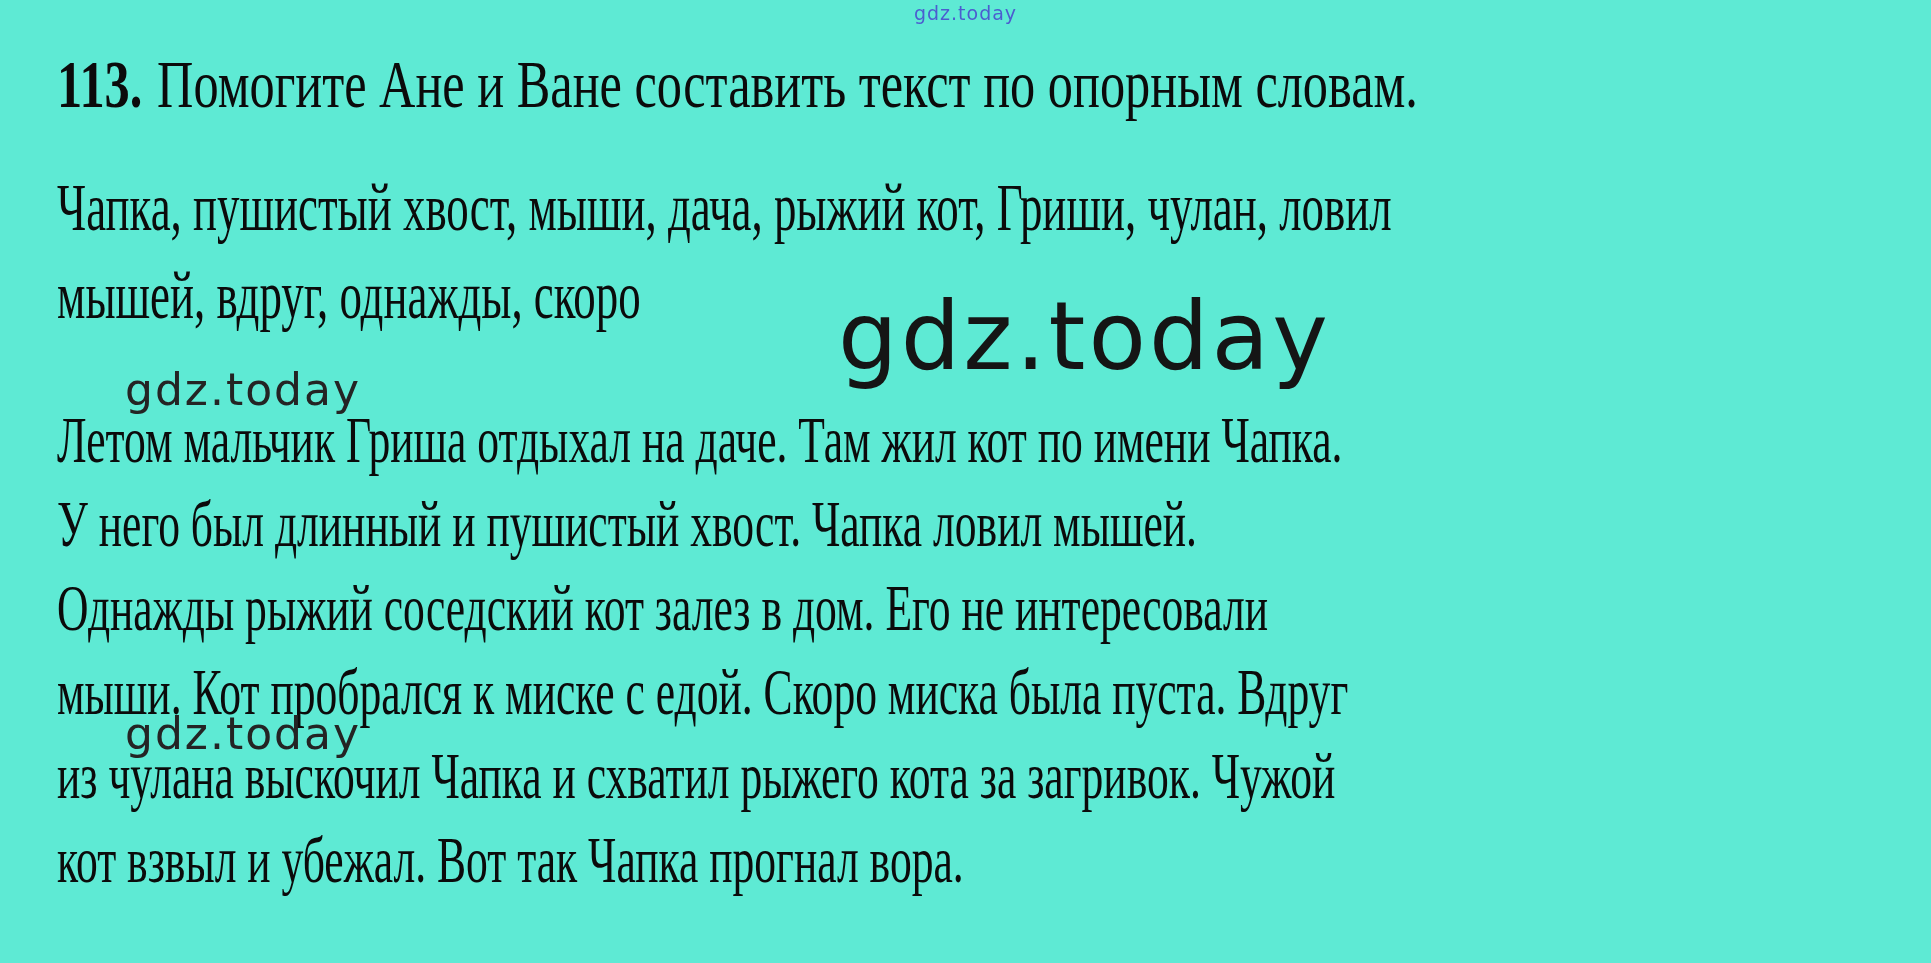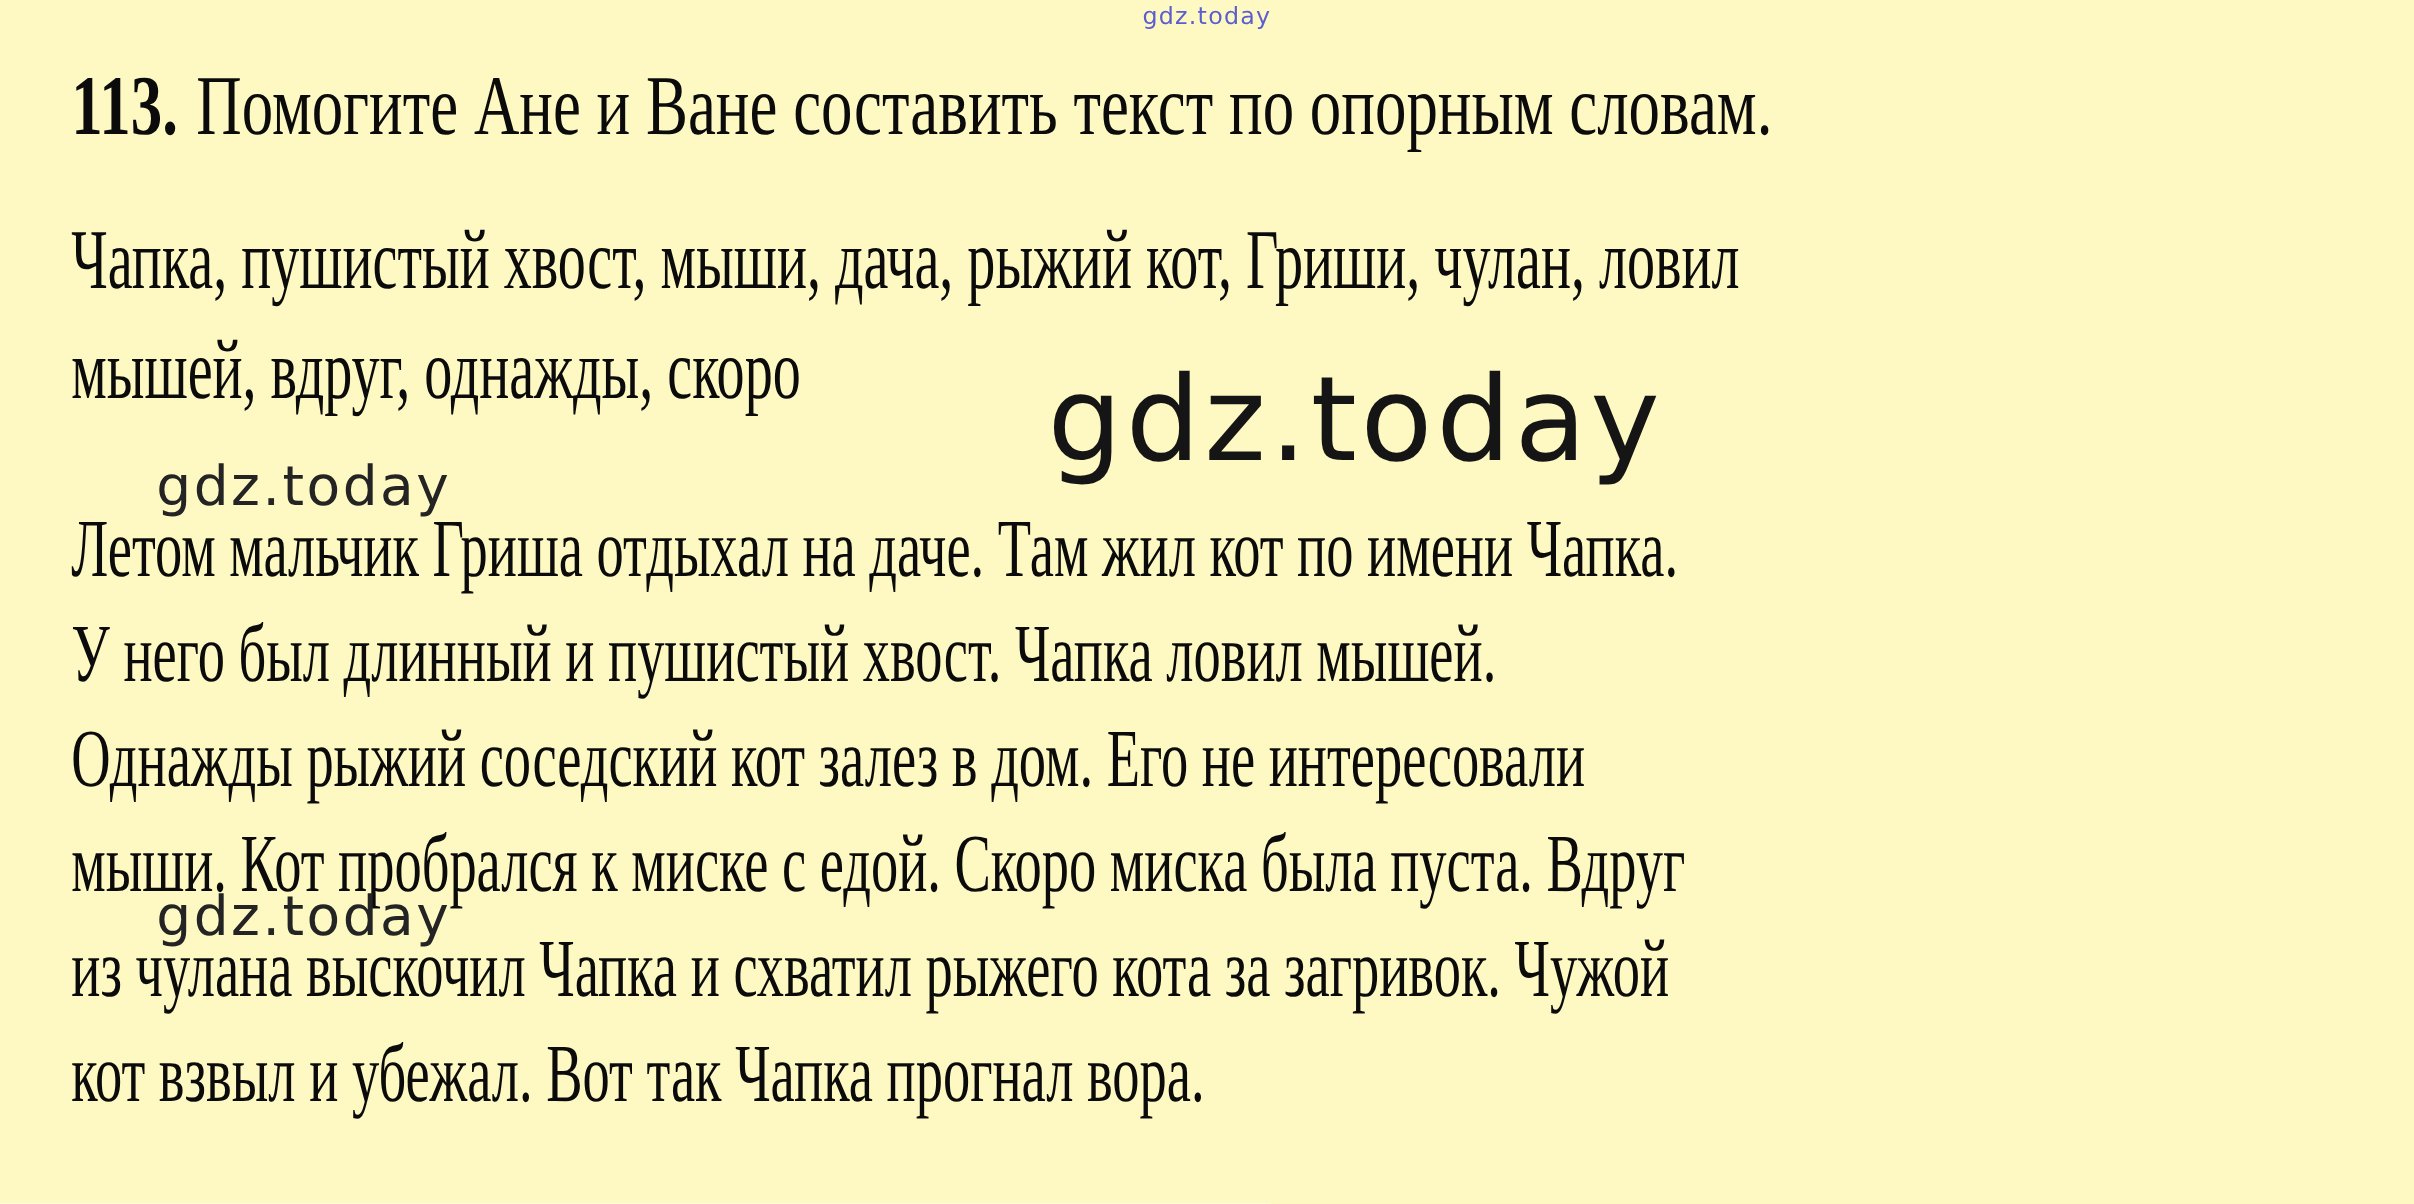"gdz.today" .page { background: #fef9c3 -> #5eead4 }
